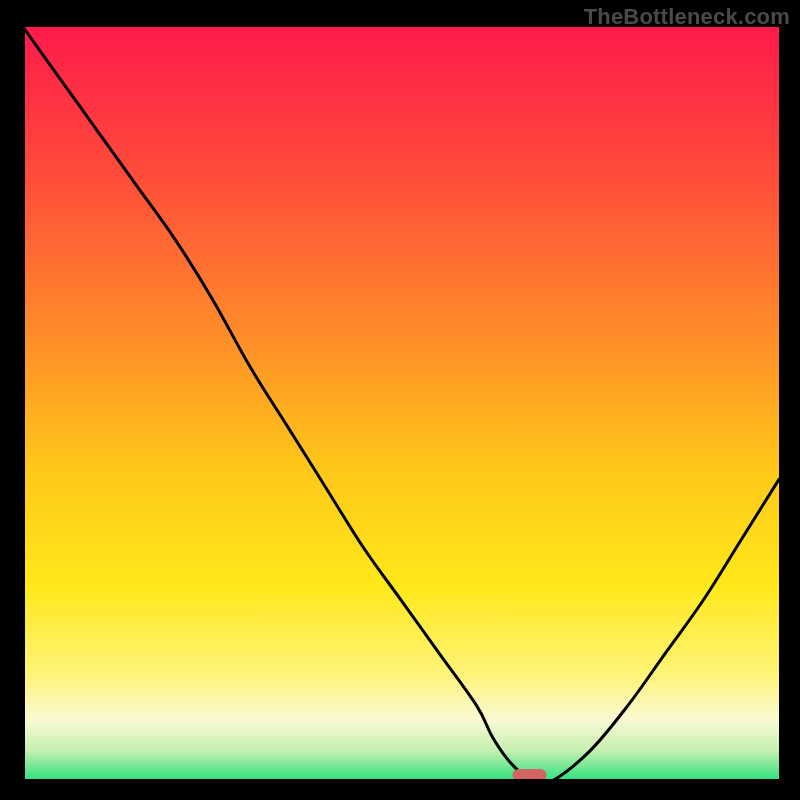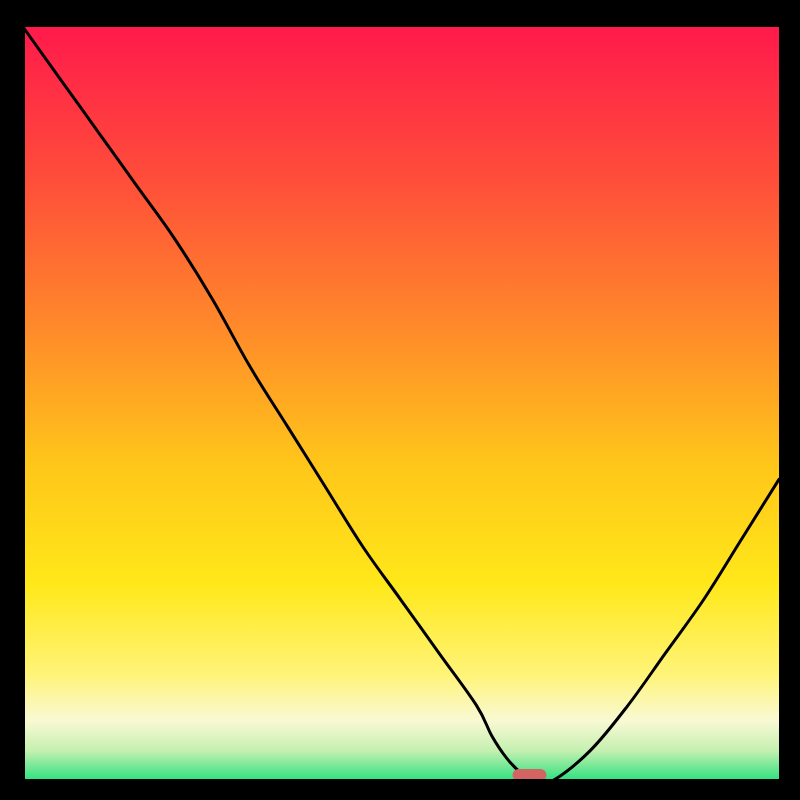"TheBottleneck.com" div.watermark { html: none -> <div>TheBottleneck.com</div> }
